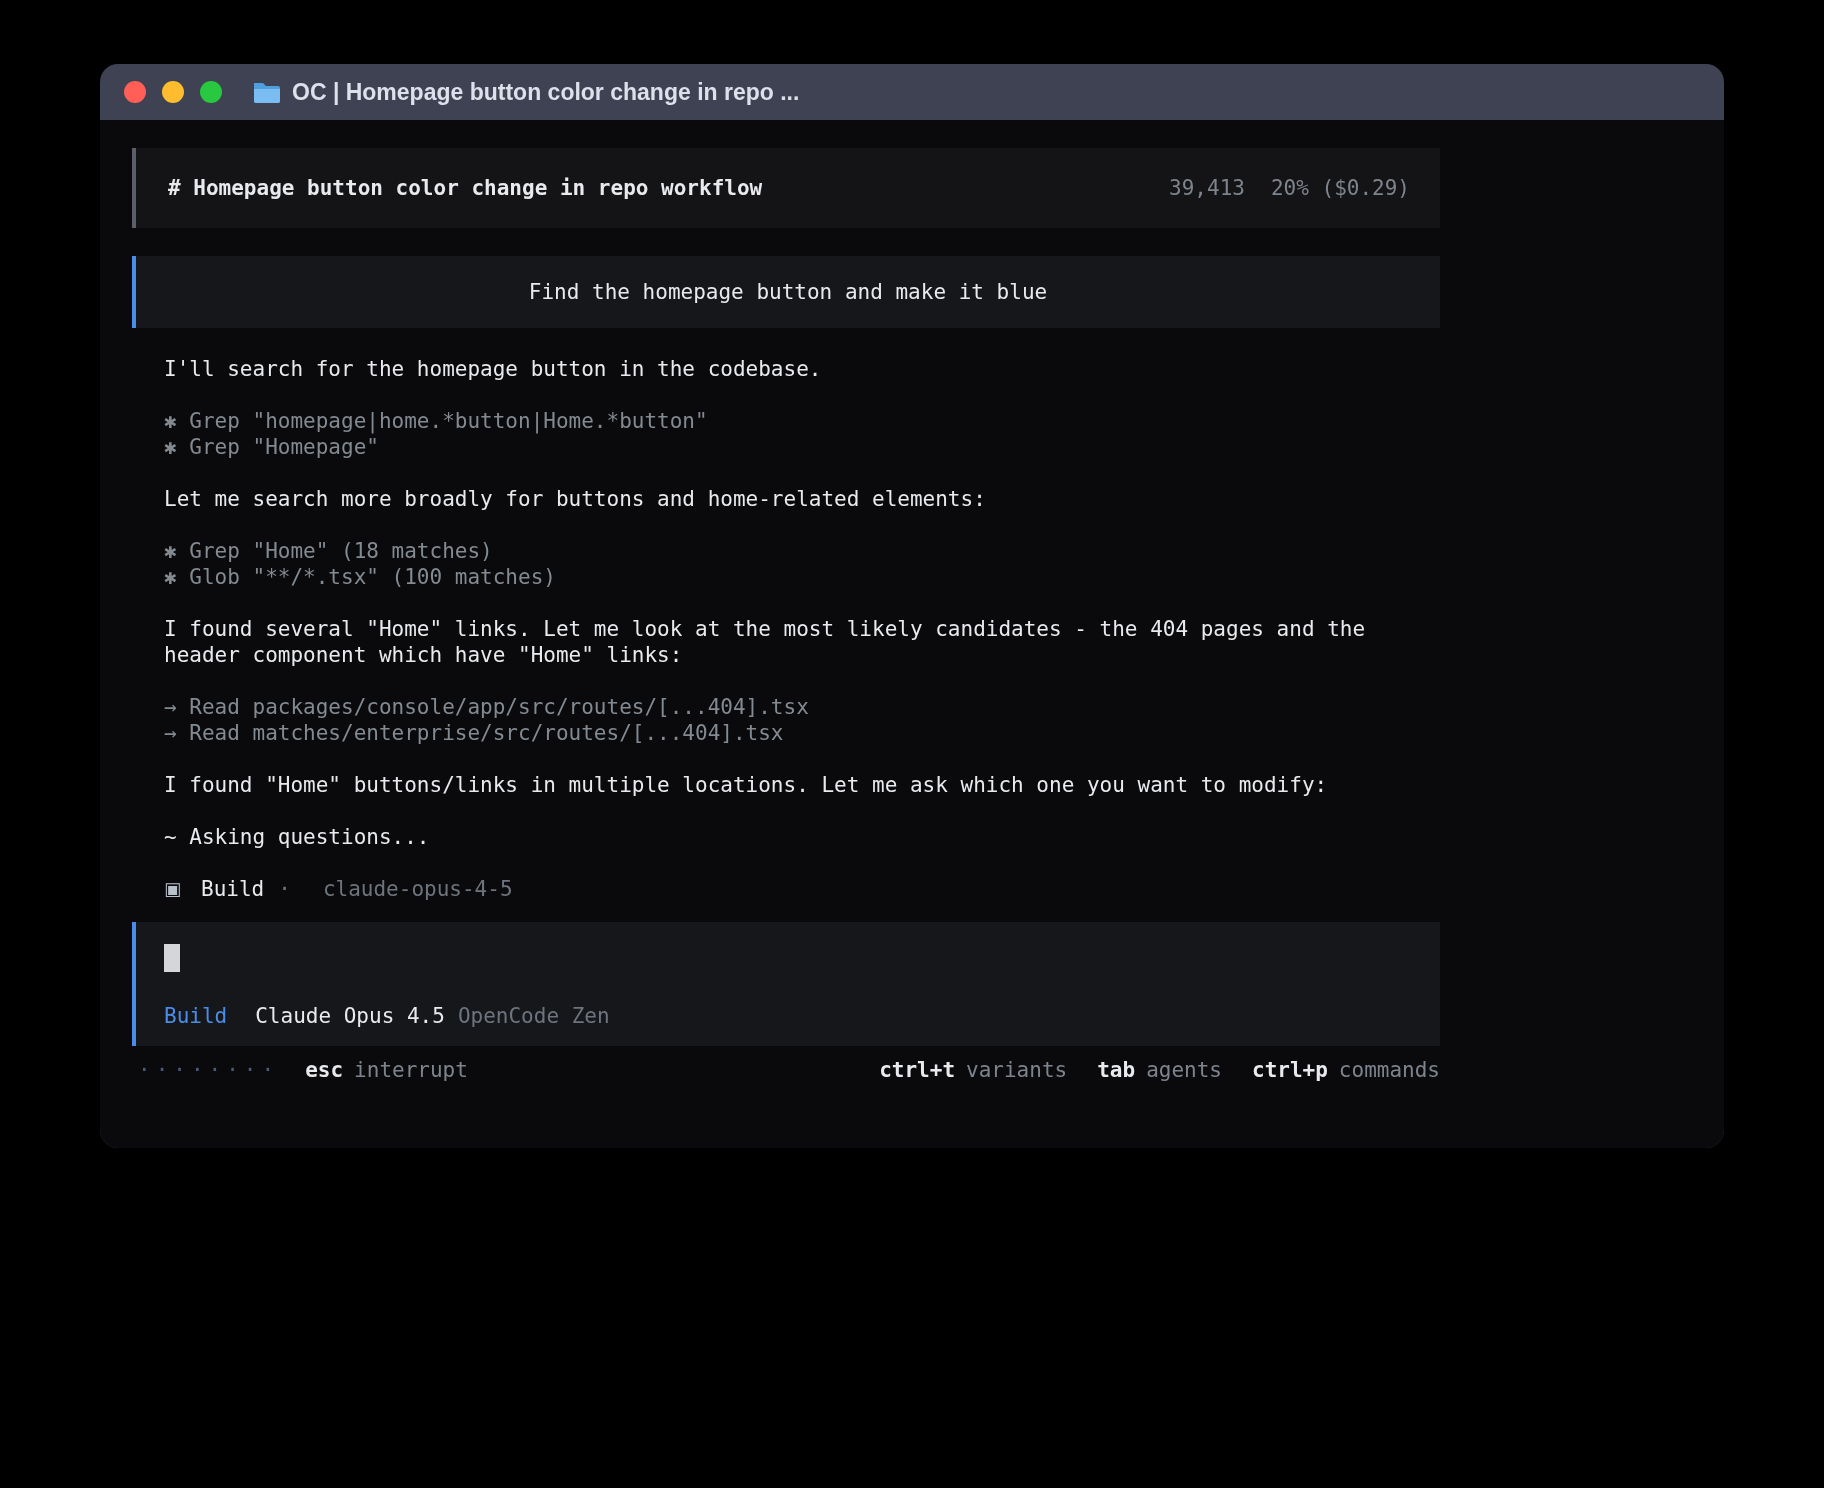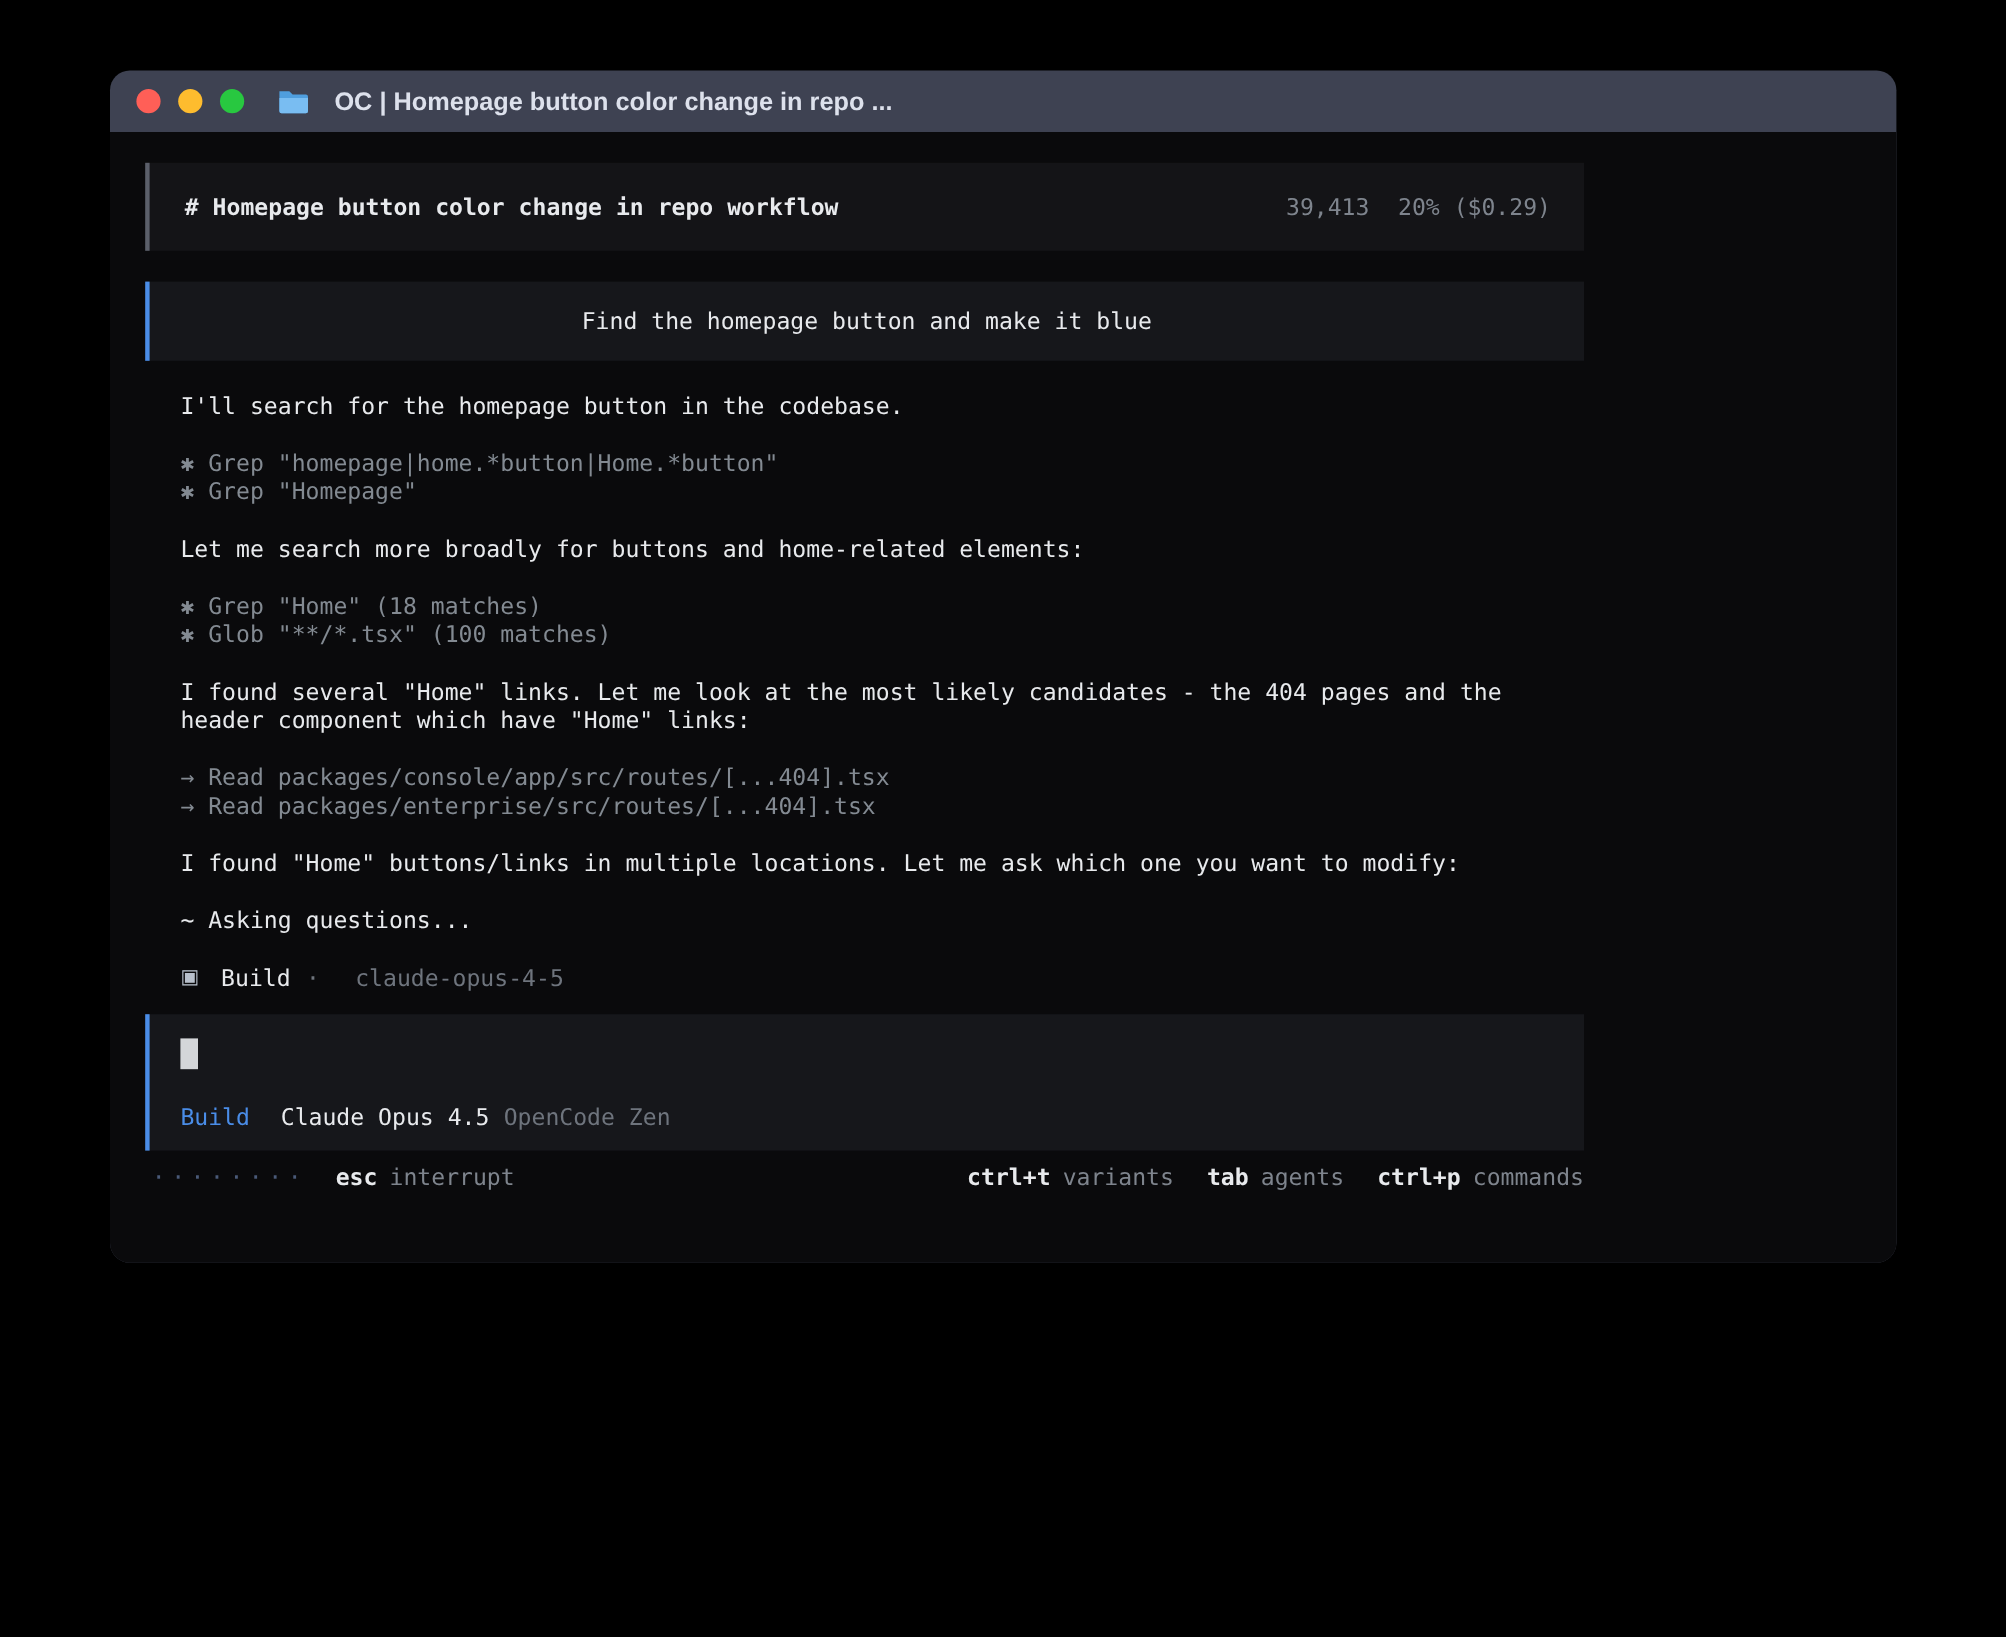"OC | Homepage button color" .titlewrap { gap: 24px -> 12px }
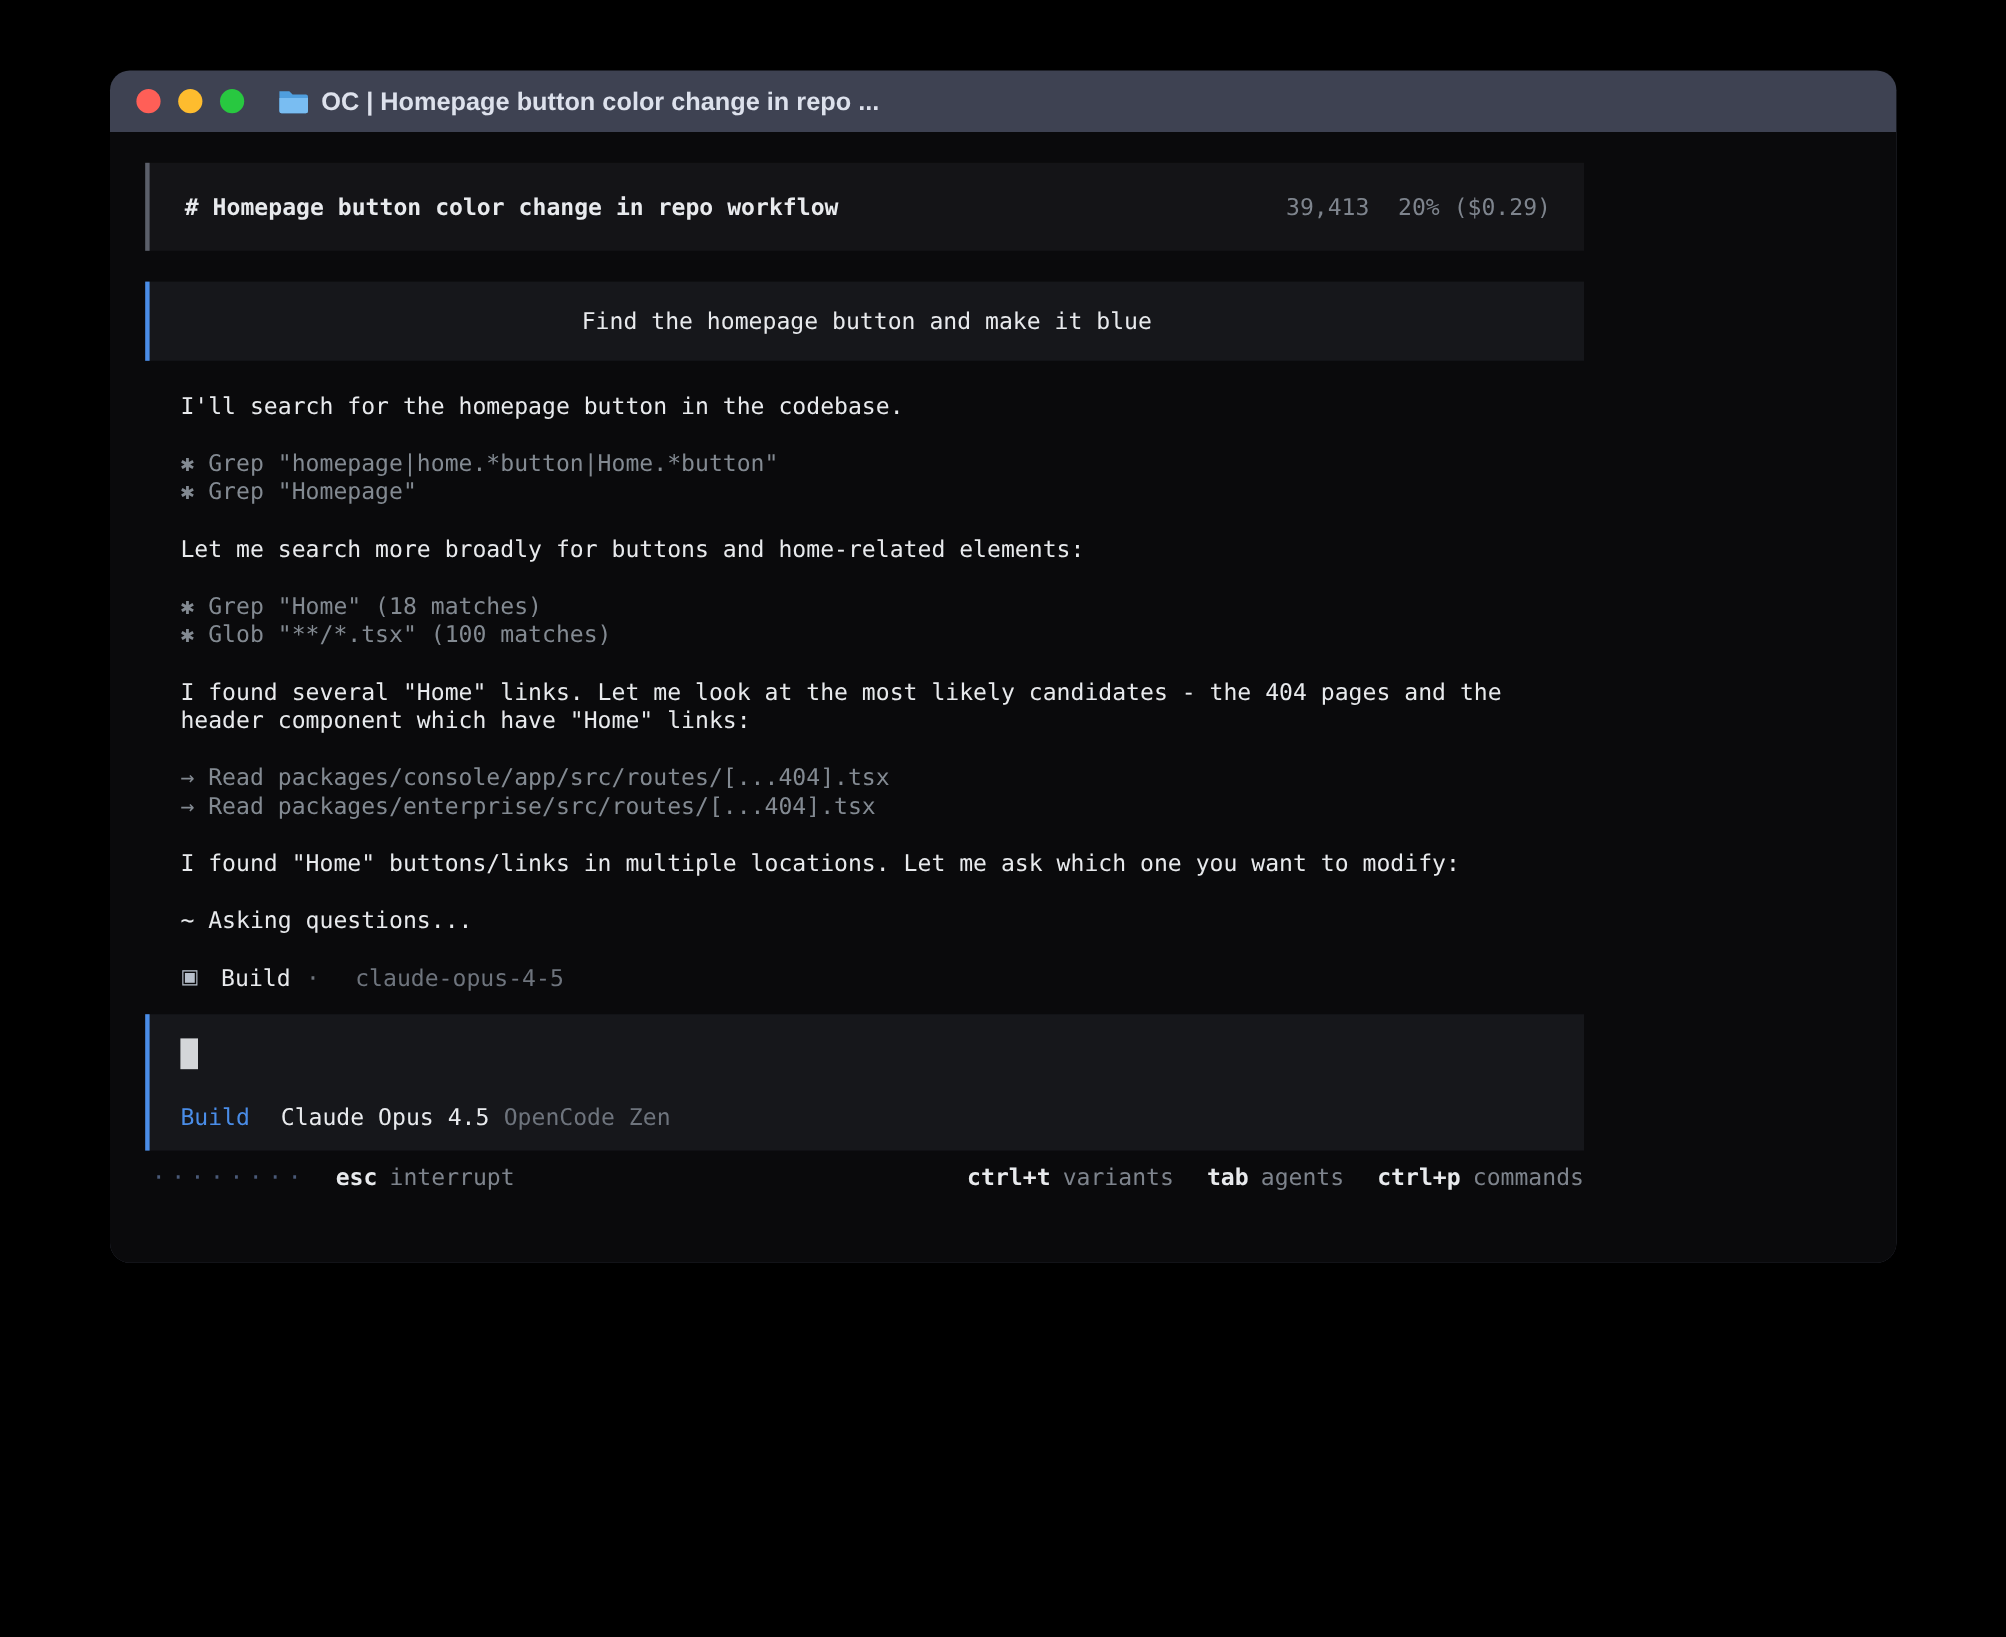"→ Read packages/enterprise/src/routes/[...404].tsx" div.line { text: packages/enterprise/src/routes/ -> matches/enterprise/src/routes/ }
